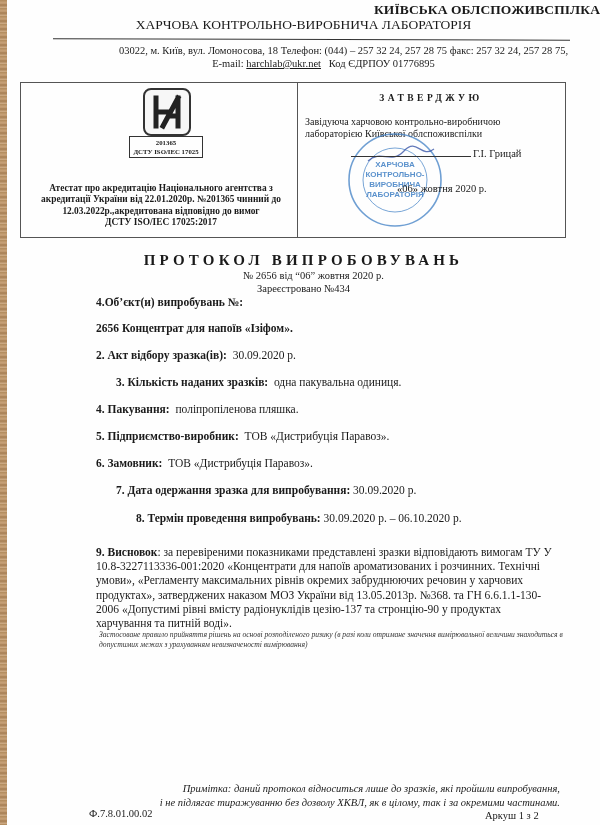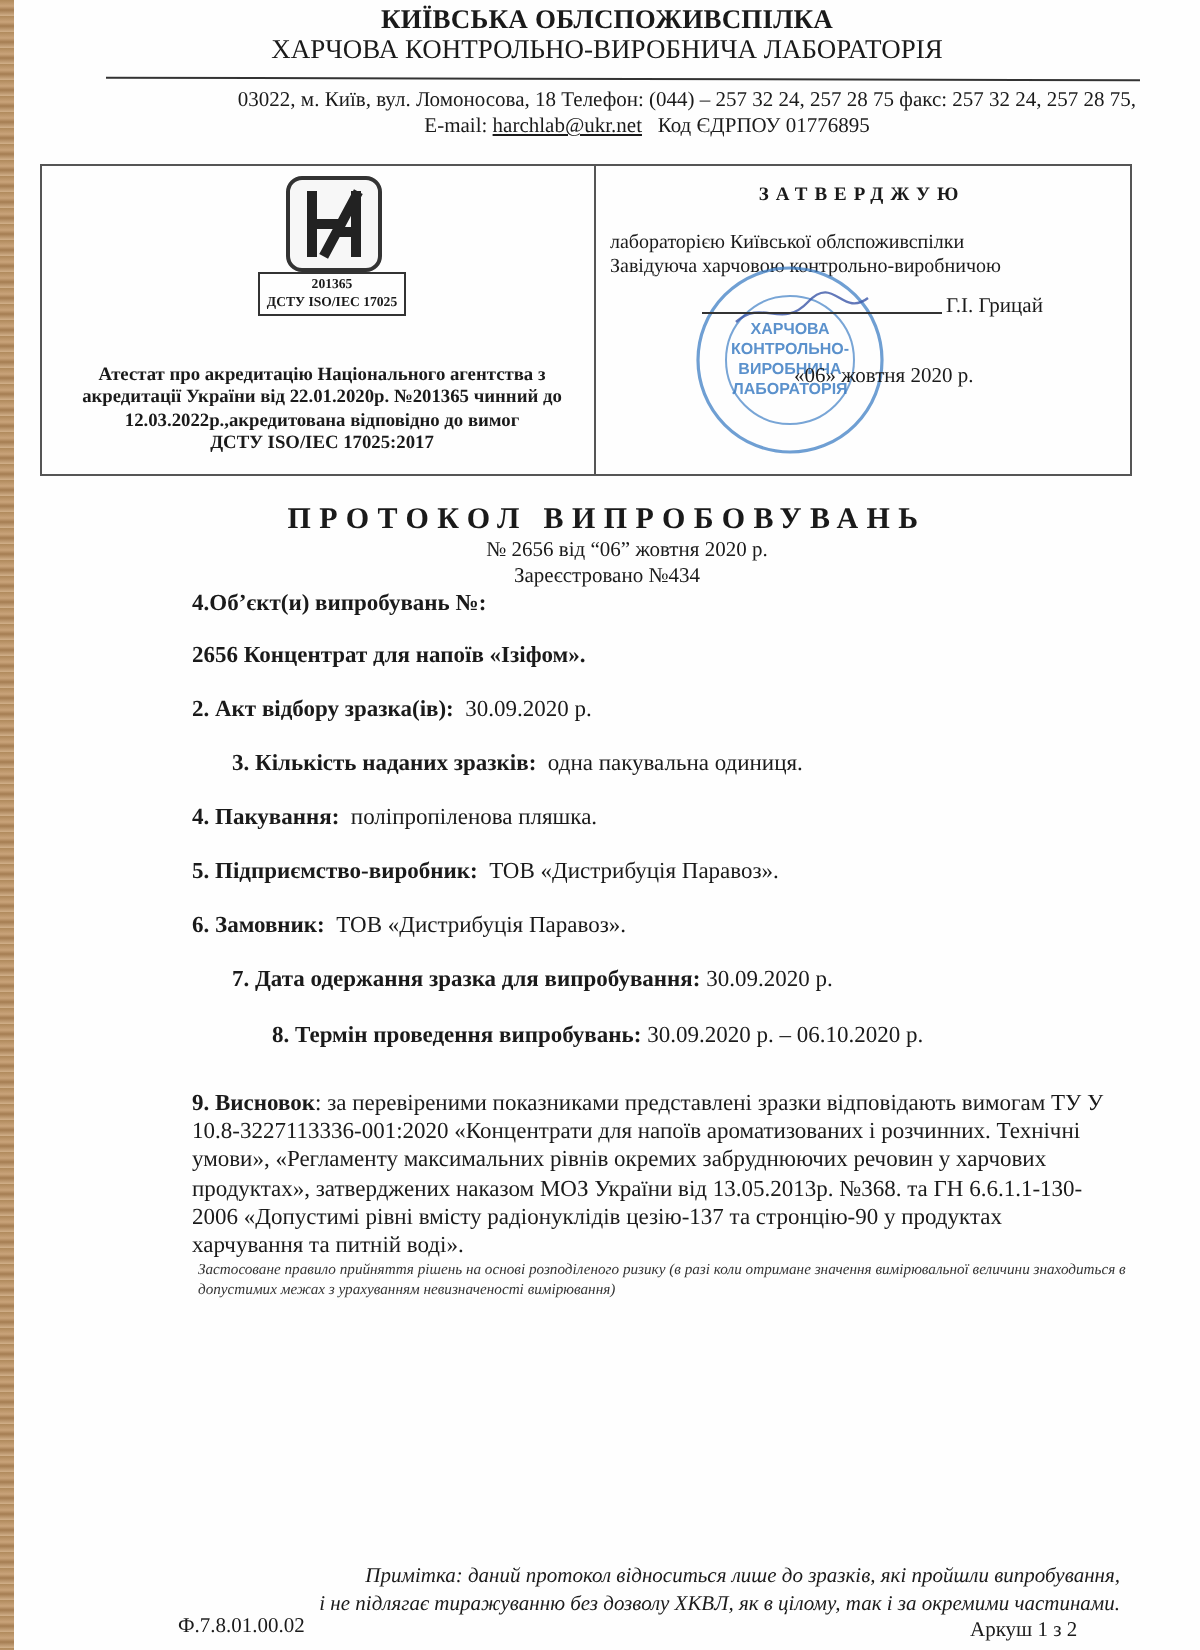"КИЇВСЬКА ОБЛСПОЖИВСПІЛКА" .h-org { text-align: center -> right }
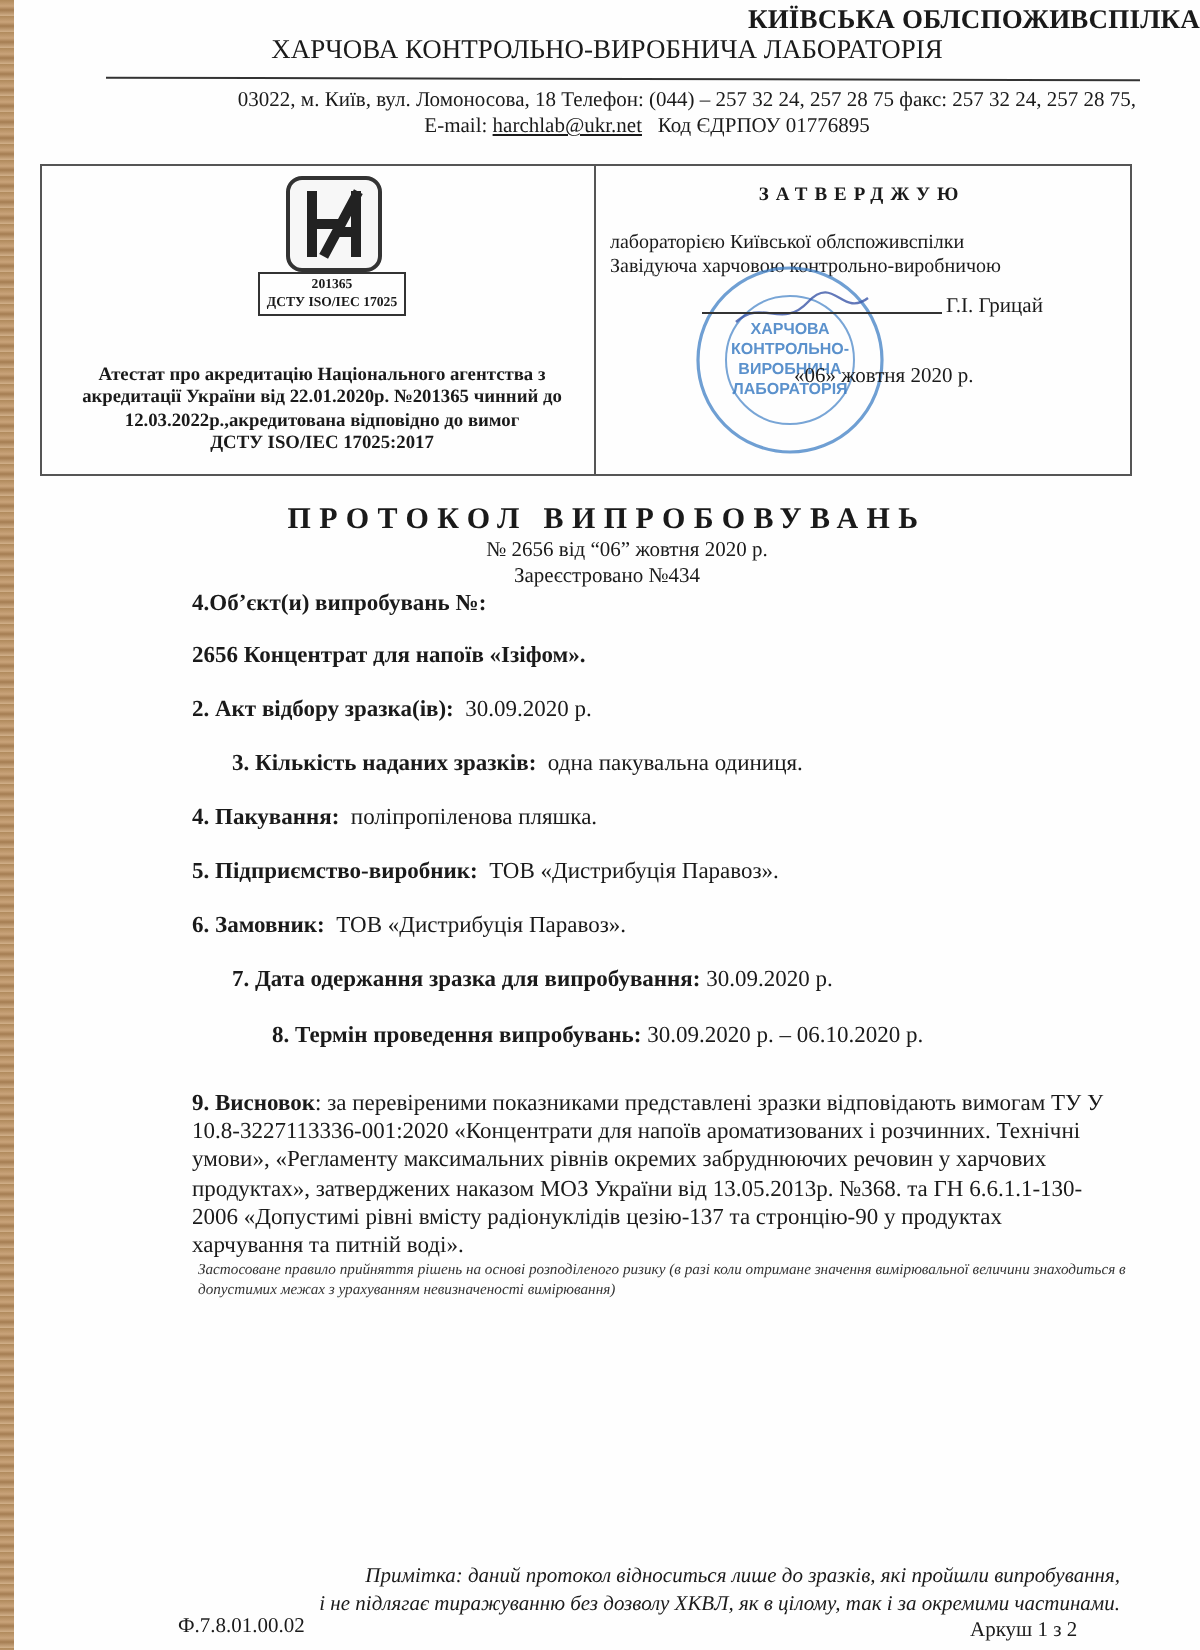"лабораторією Київської облспоживспілки" div { order: before "Завідуюча харчовою контрольно-виробничою" -> after "Завідуюча харчовою контрольно-виробничою" }
